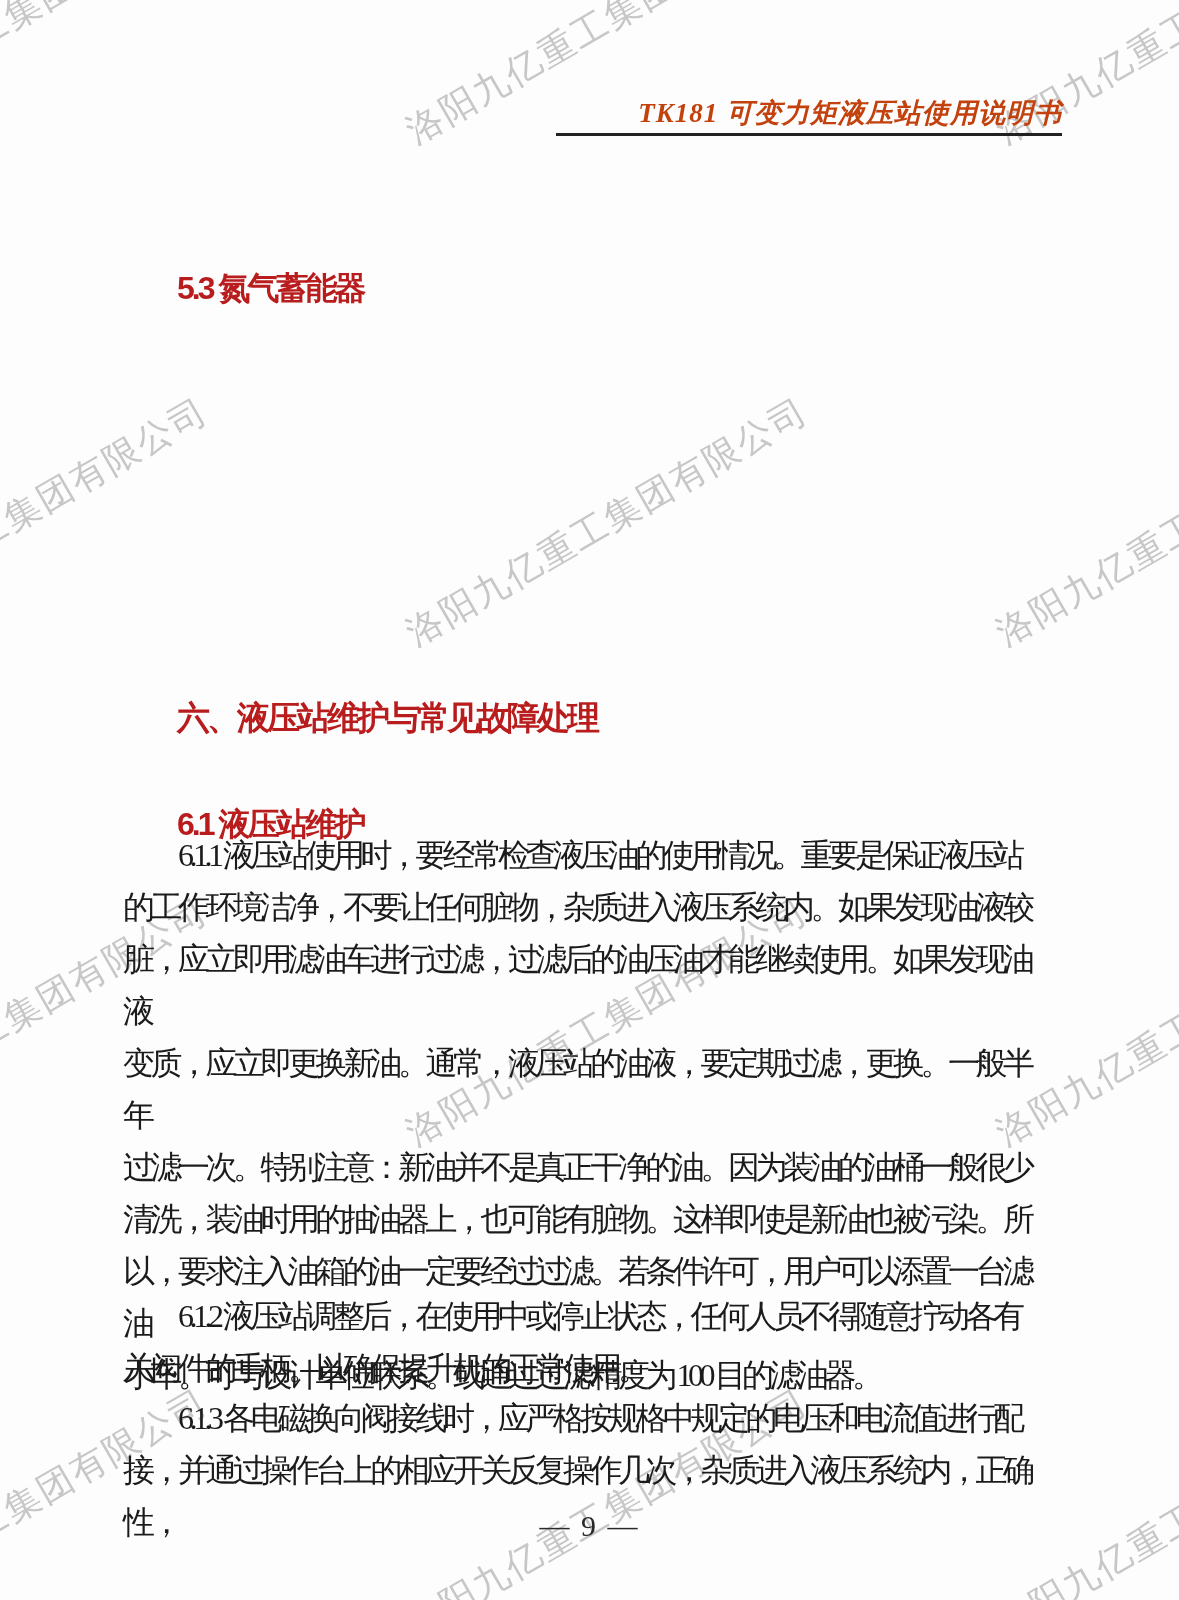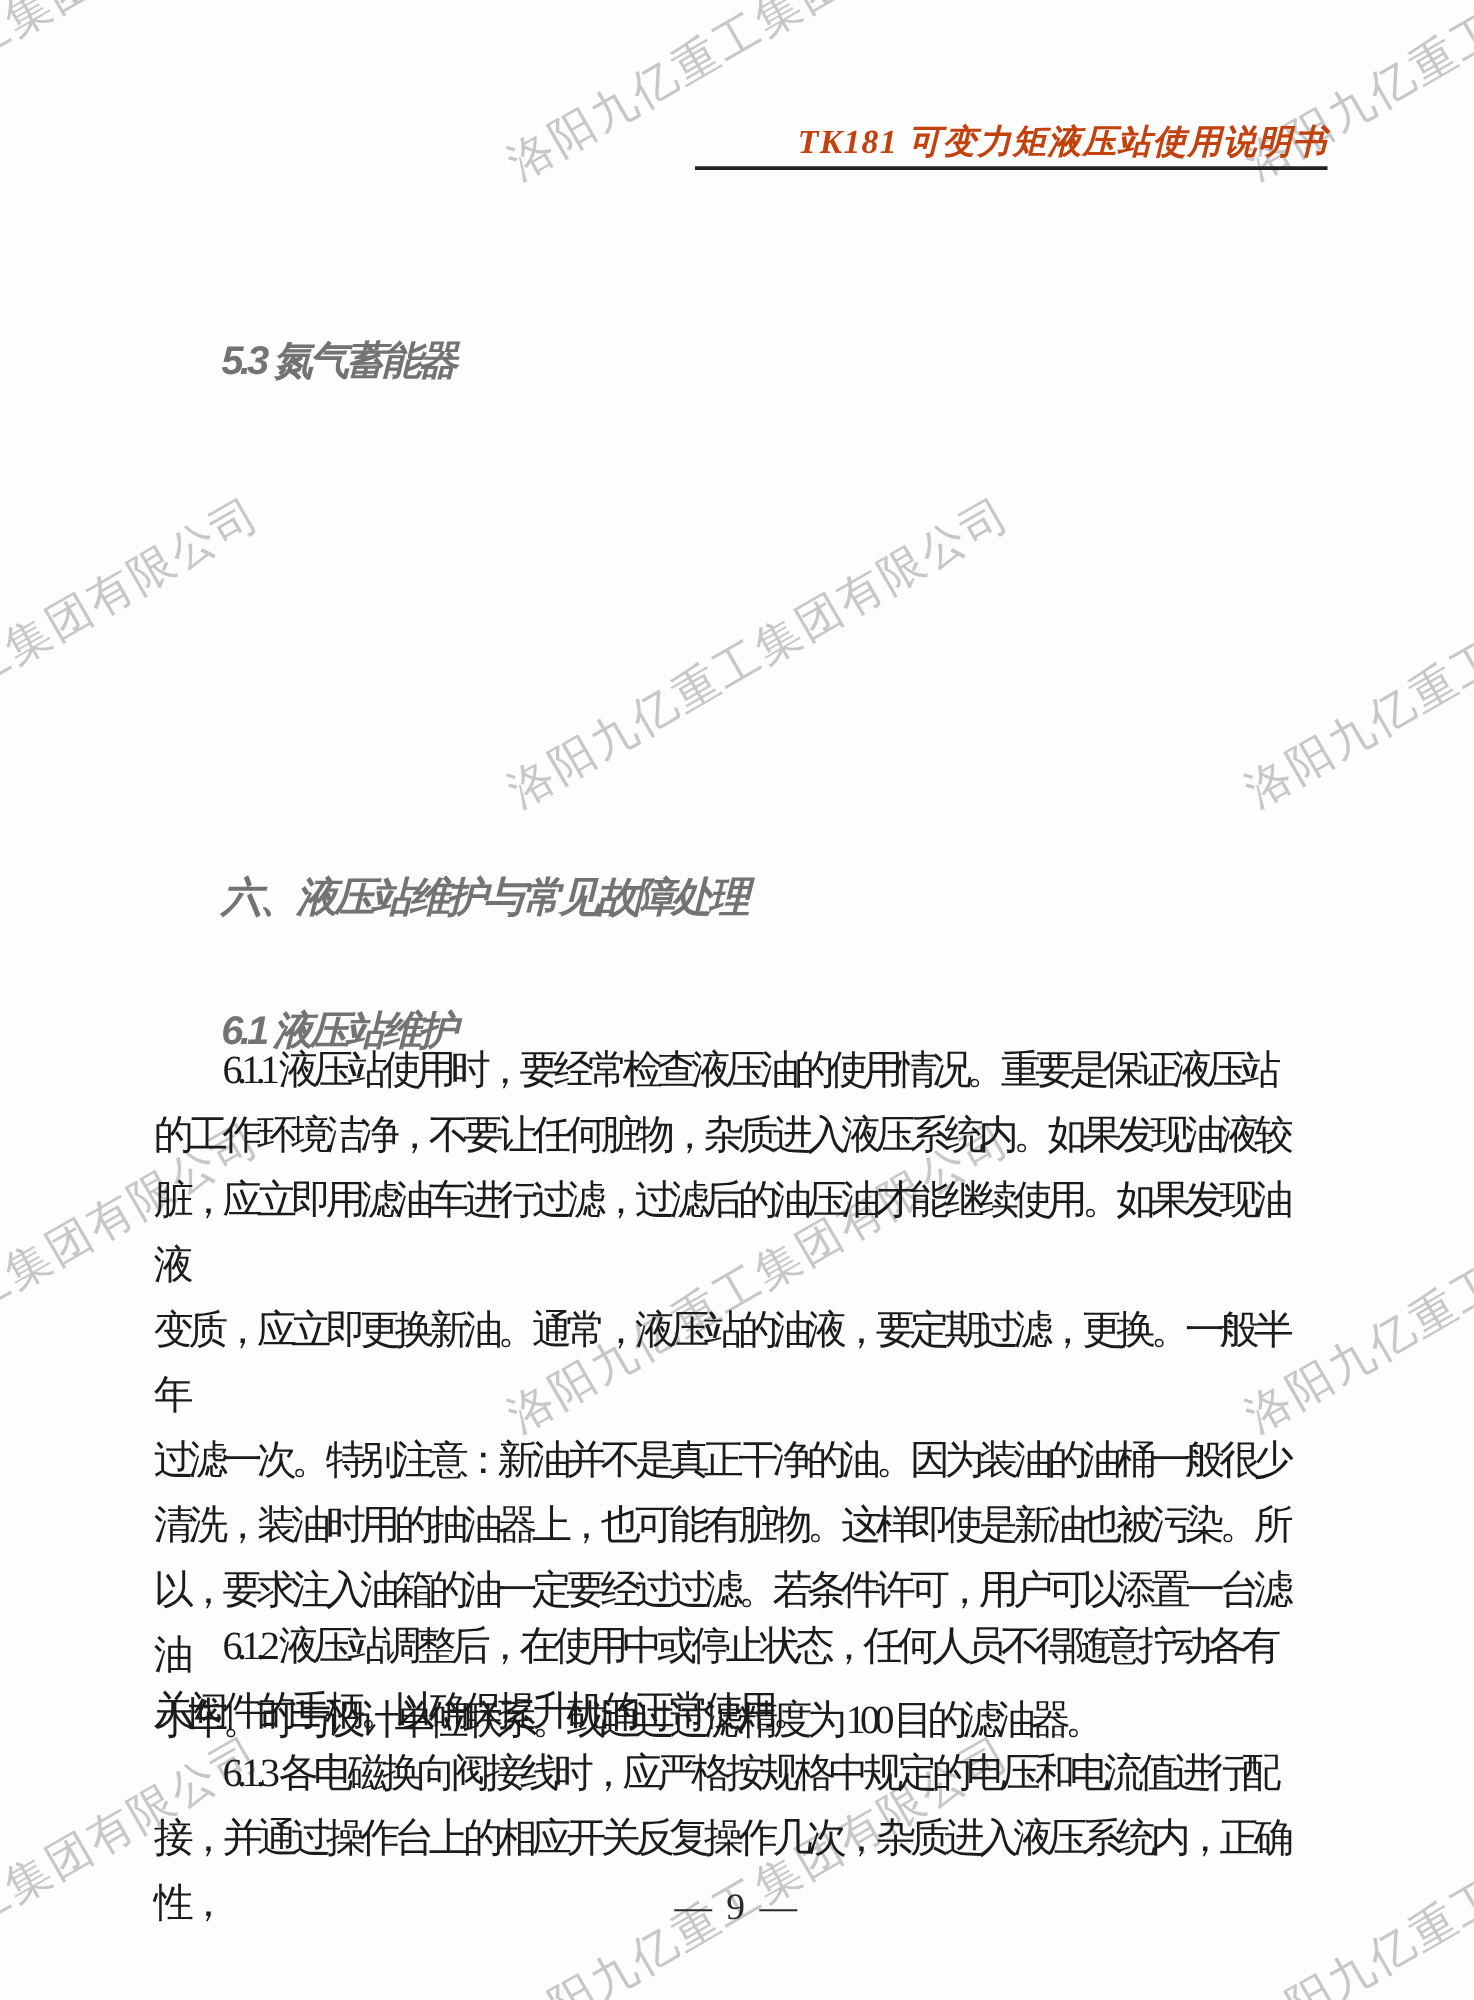"5.3 氮气蓄能器" .heading { color: #737373 -> #b91c1c; font-style: italic -> none }
